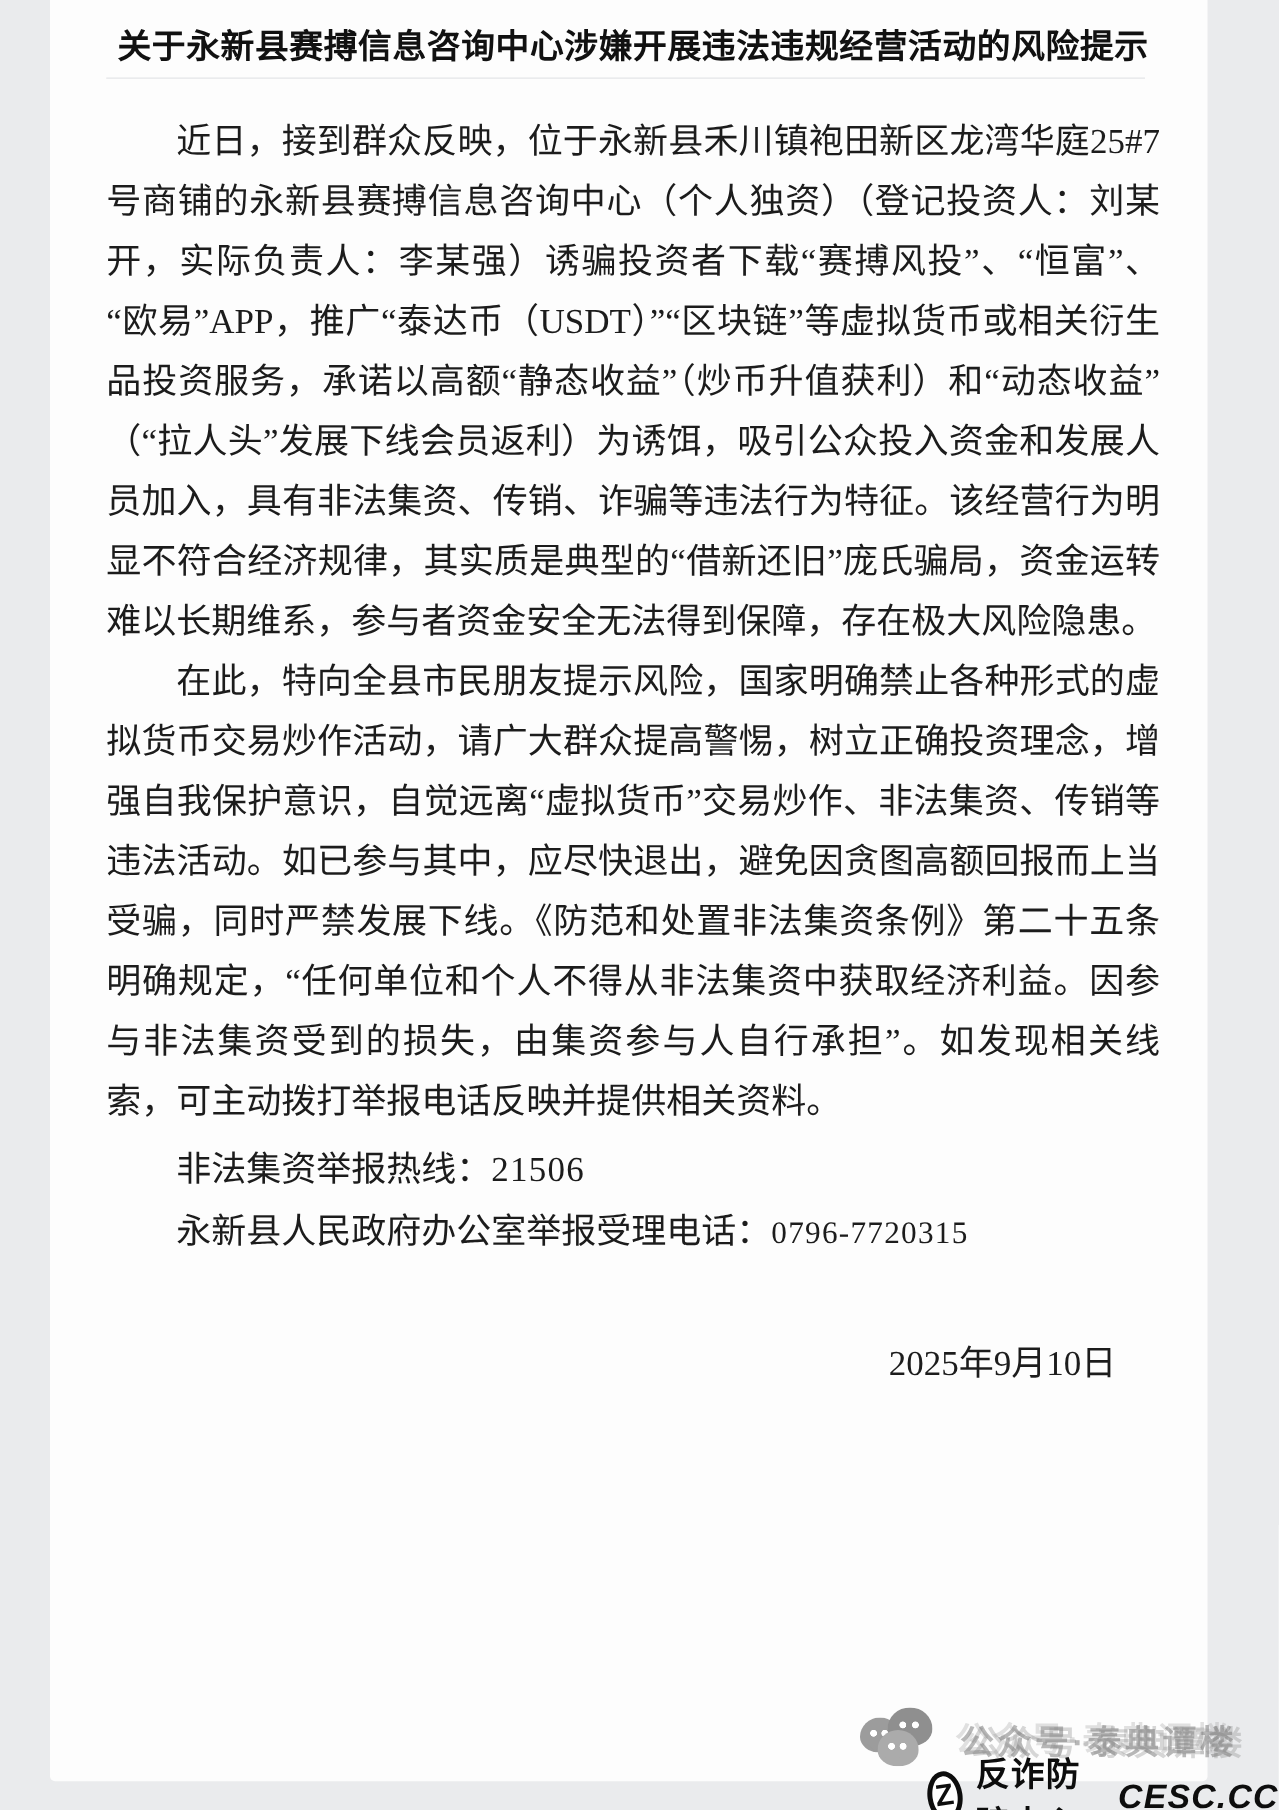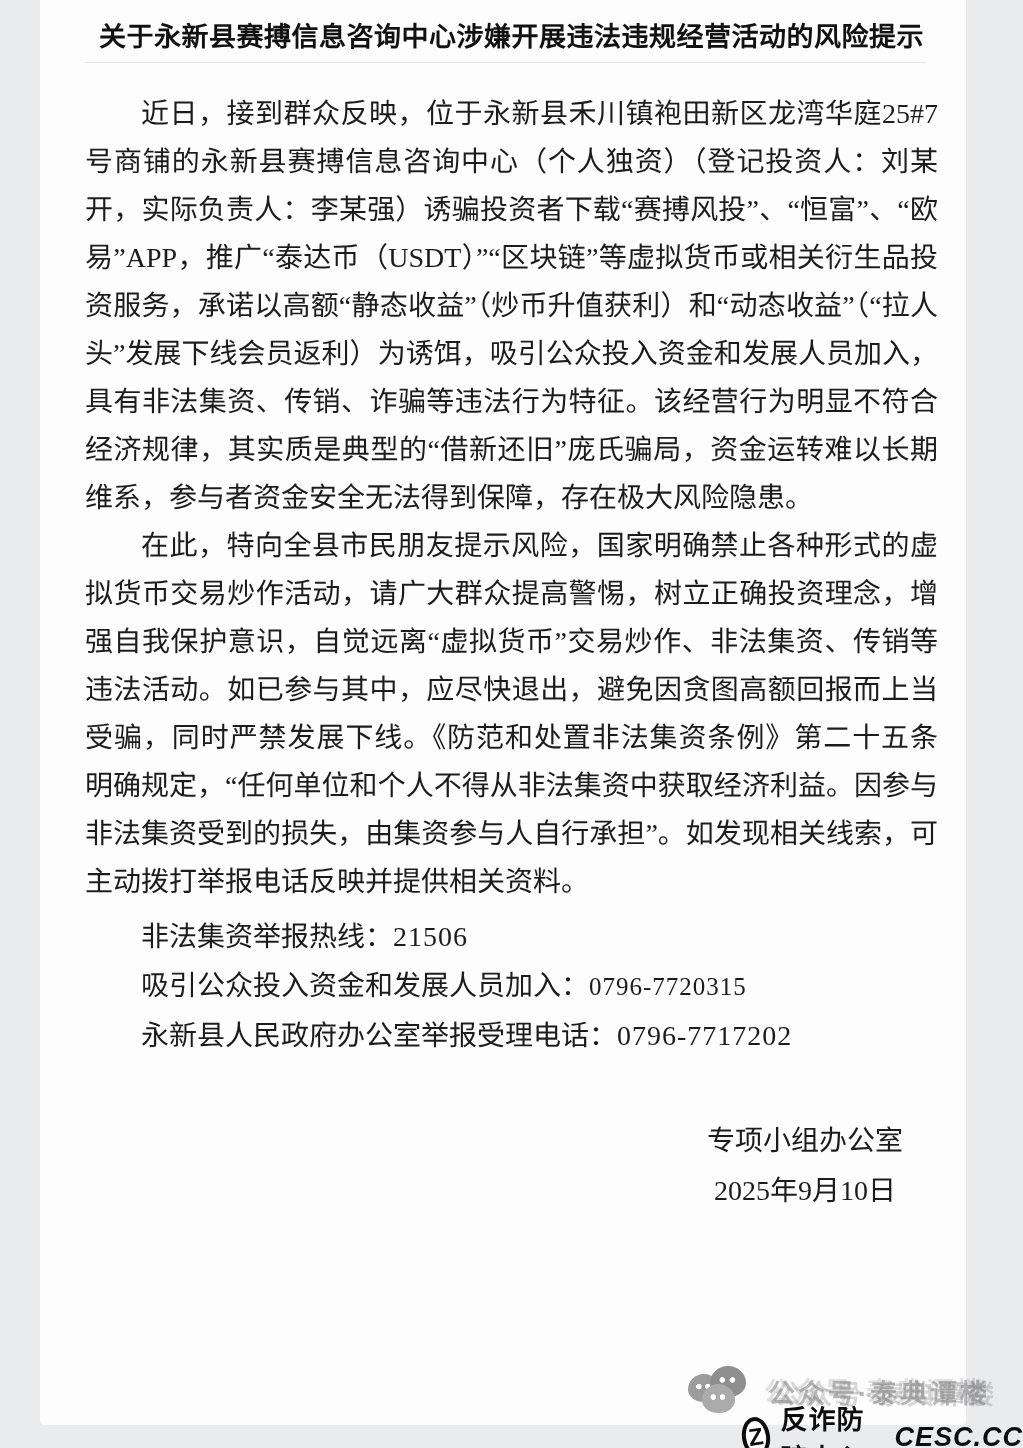"关于永新县赛搏信息咨询中心涉嫌开展违法违规经营活动的风险提示" .card { padding: 0 28px 0 45px -> 0 38px 0 45px }
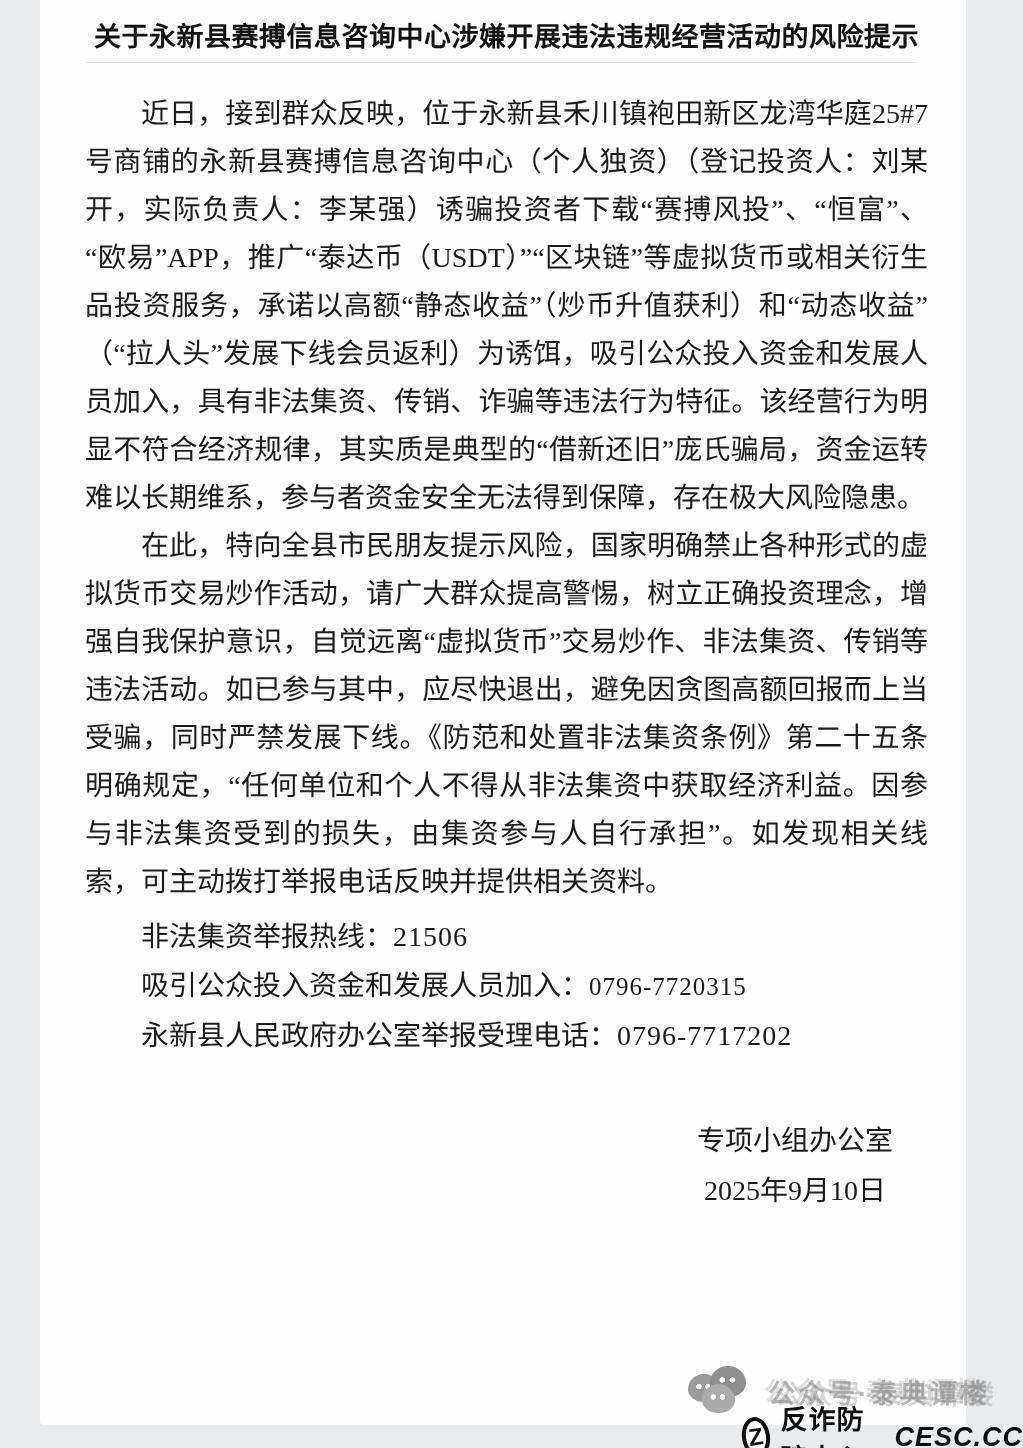"吸引公众投入资金和发展人员加入：" span { text: 吸引公众投入资金和发展人员加入 -> 永新县人民政府办公室举报受理电话 }
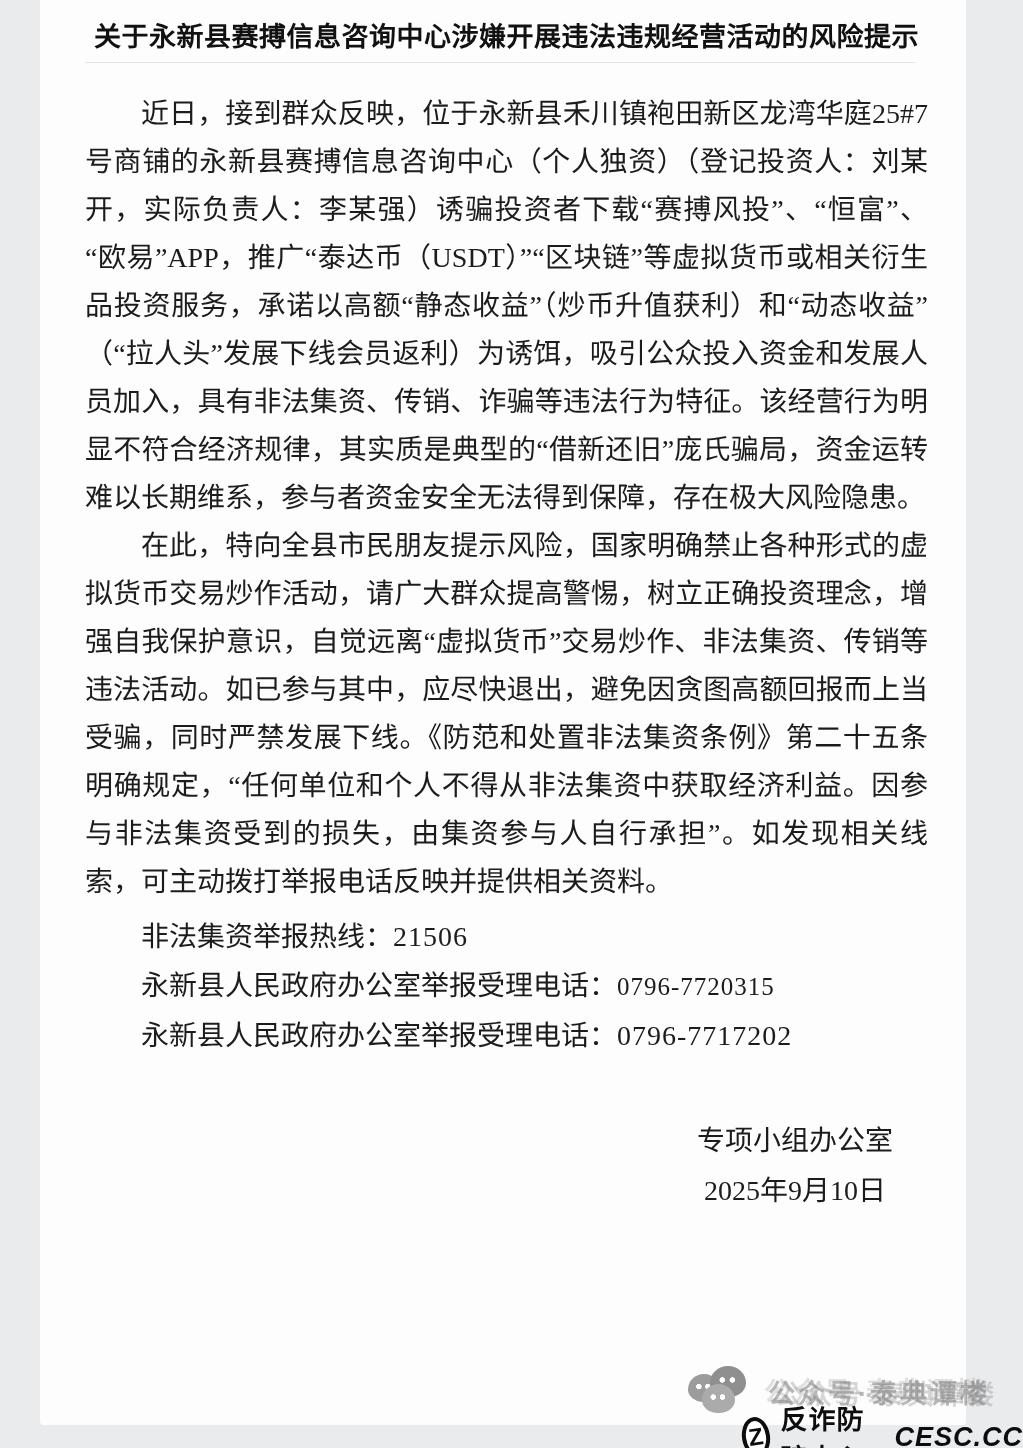"永新县人民政府办公室举报受理电话：0796-7717202" div.hotline { html: <div> <span>永新县人民政府办公室举报受理电话：</span><span>0796-7717202</span> </div> -> none }
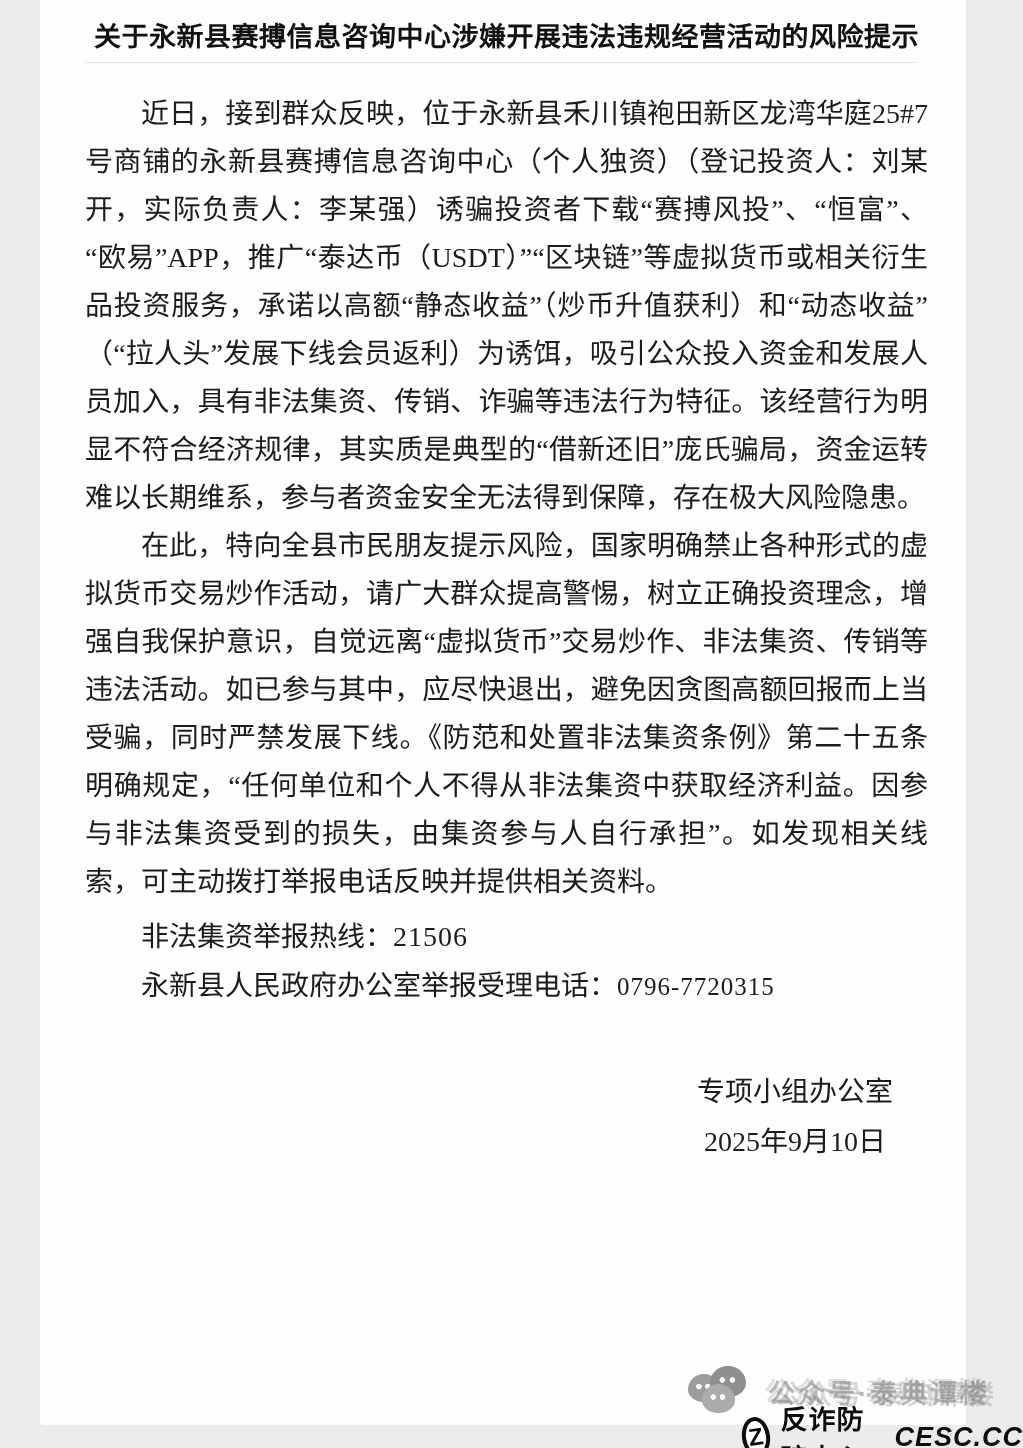"专项小组办公室" div { html: <div>专项小组办公室</div> -> none }
